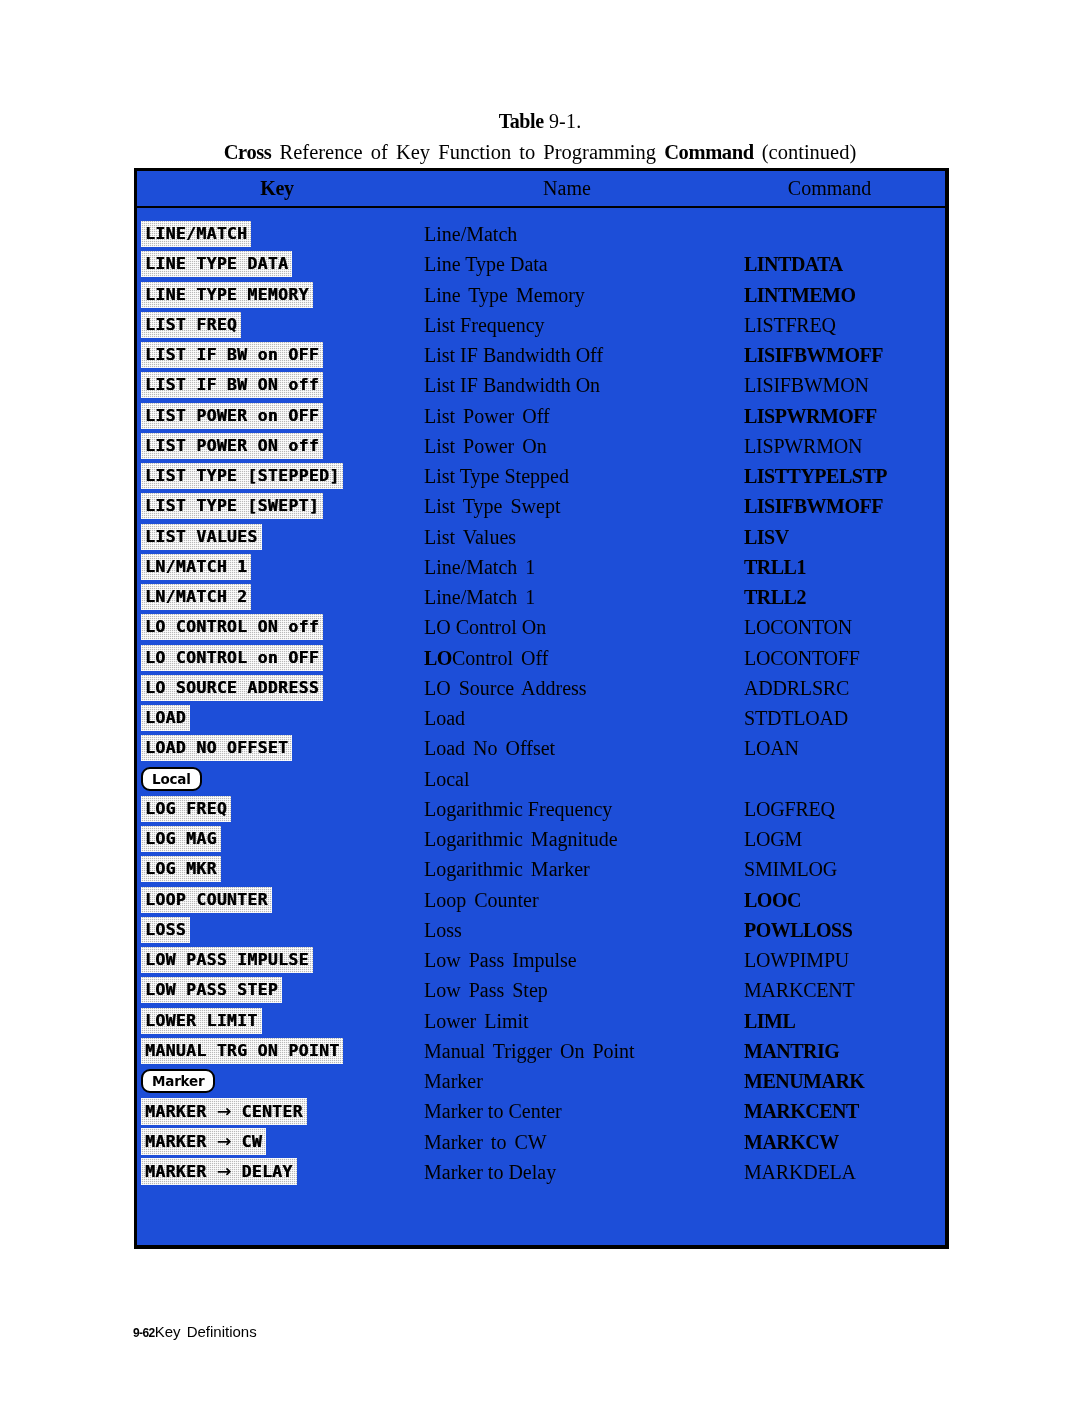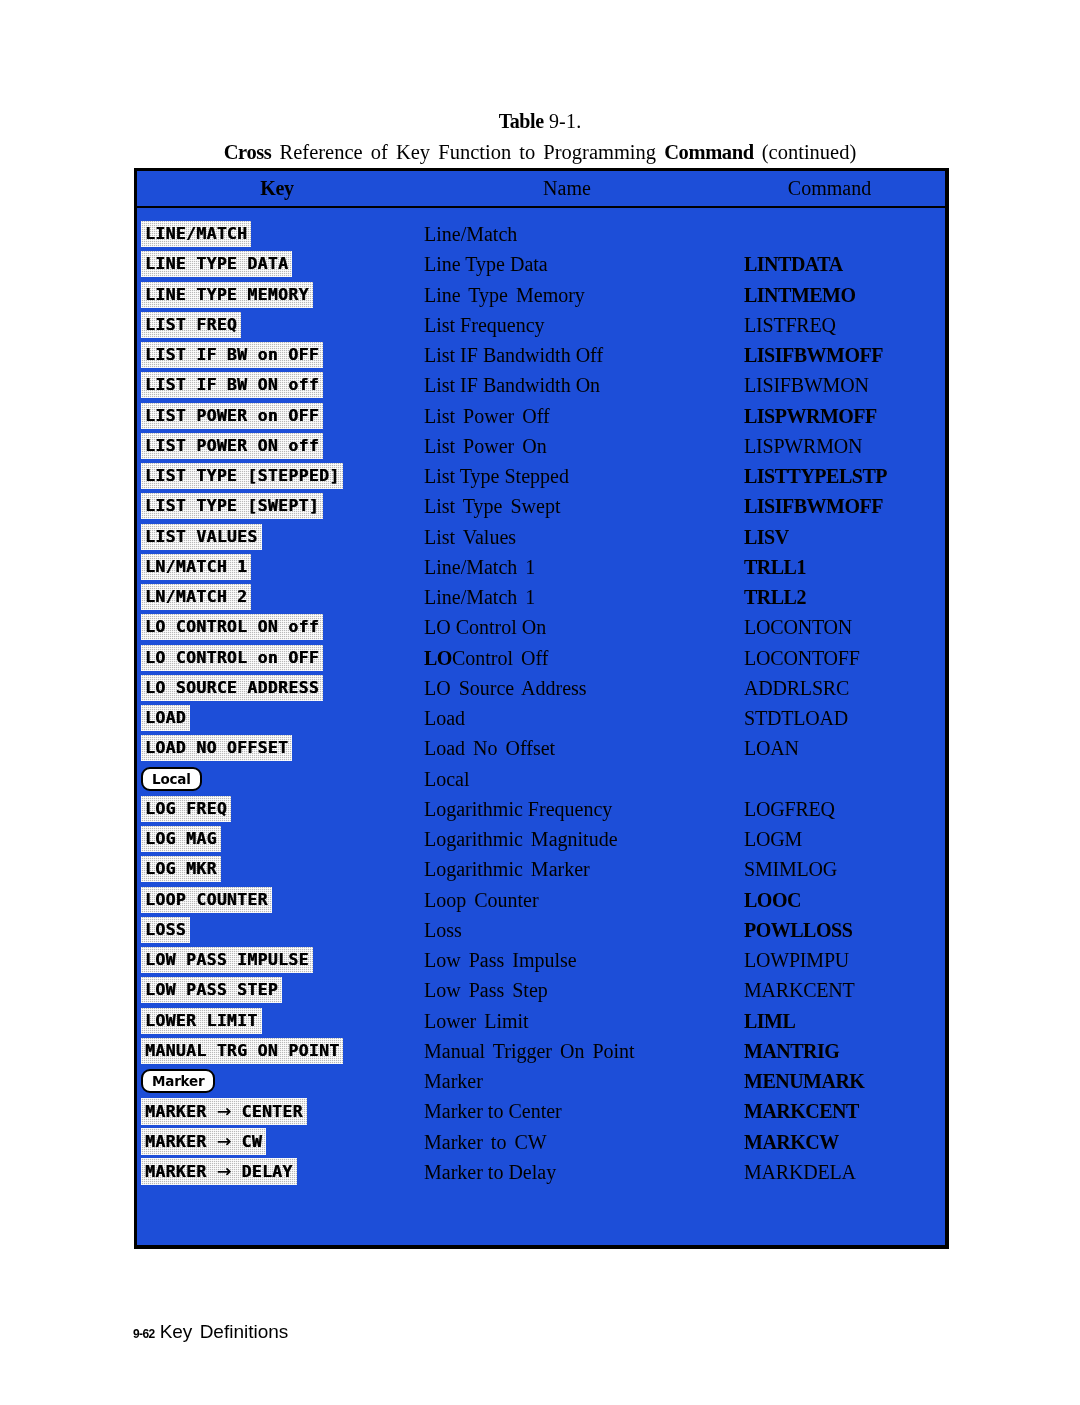"Key Definitions" .footer .lbl { font-size: 19px -> 15px; margin-left: 5px -> none }
